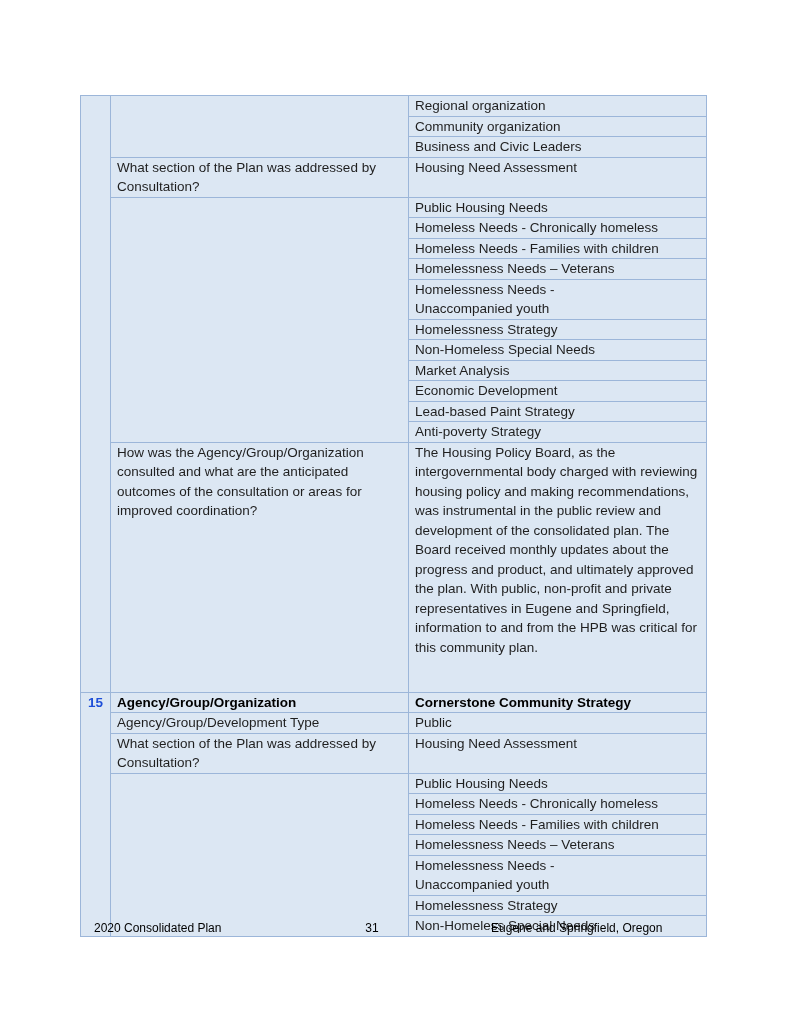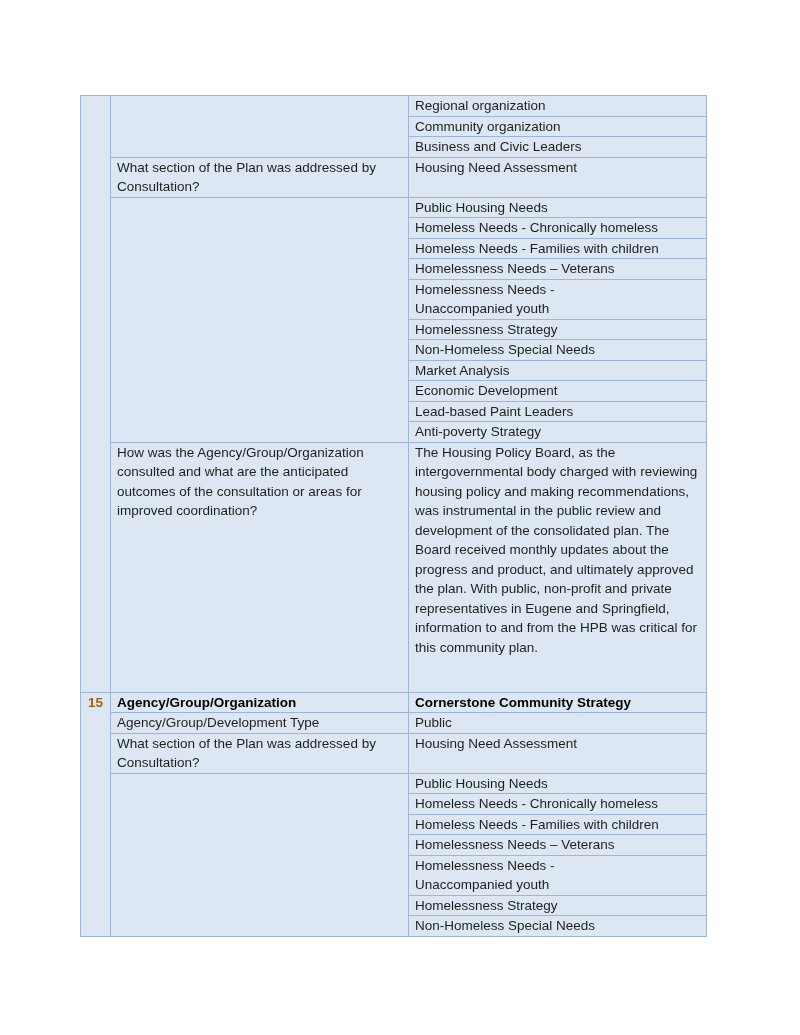"Lead-based Paint Leaders" td { text: Leaders -> Strategy }
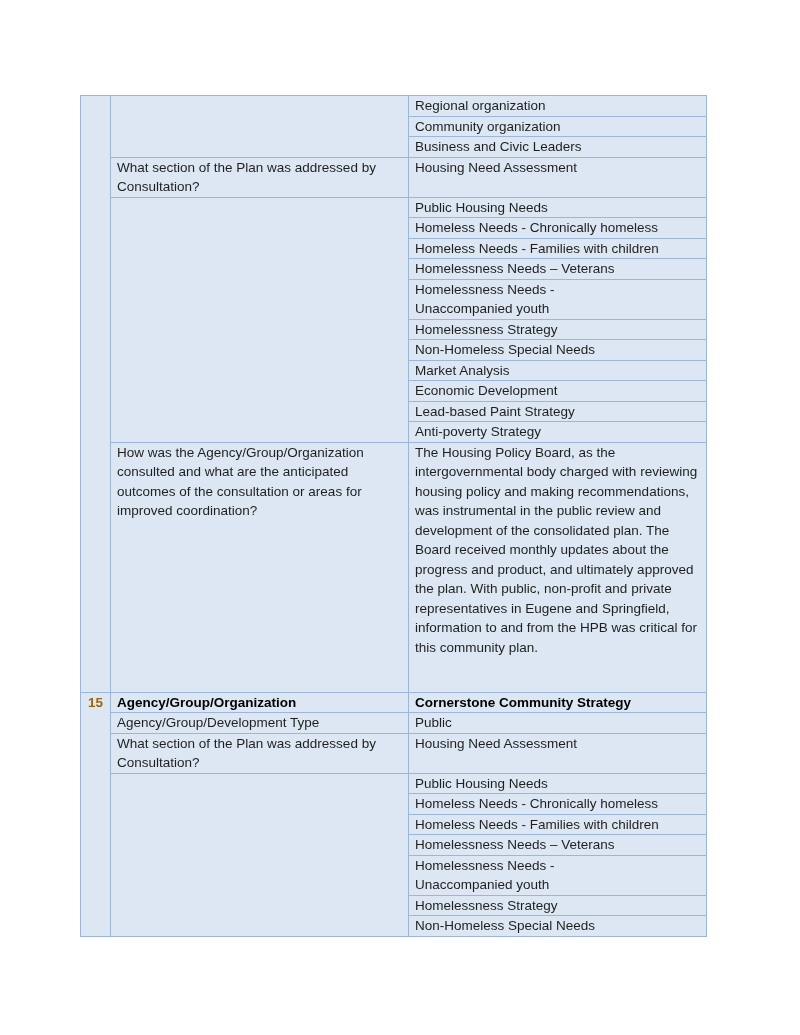"15" .ctable td.num { color: #a16207 -> #1d4ed8 }
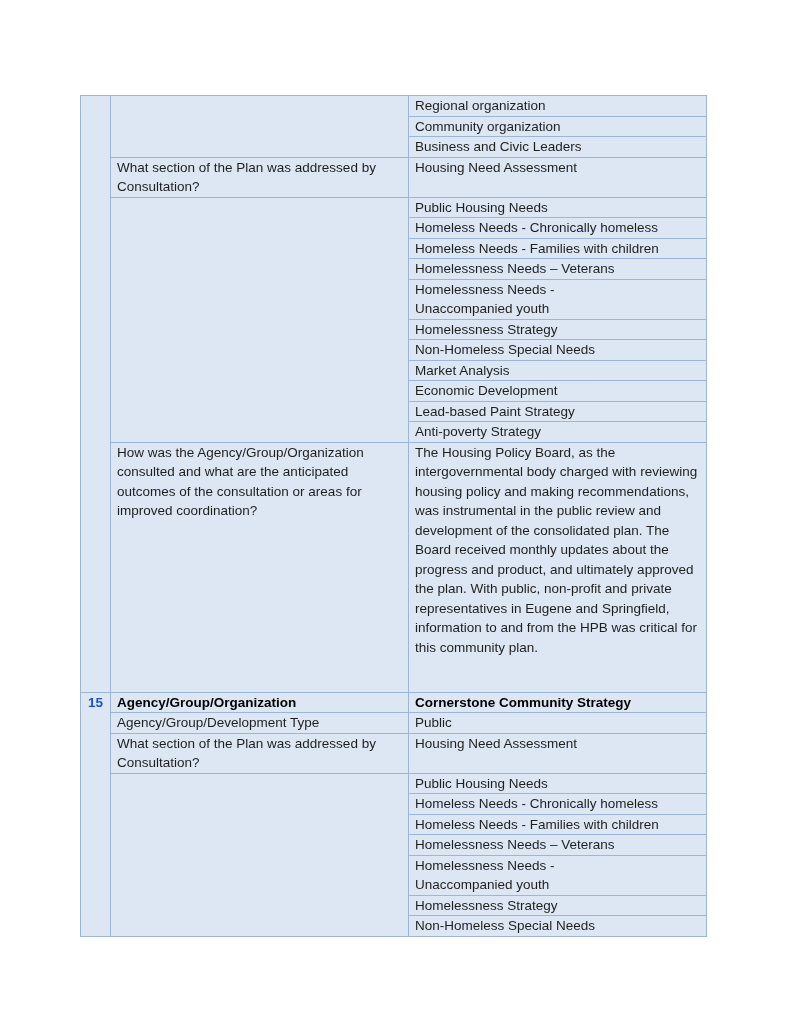"2020 Consolidated Plan" div.footer { html: none -> <div> <span>2020 Consolidated Plan</span> <span>31</span> <span>Eugene and Springfield, Oregon</span> </div> }
